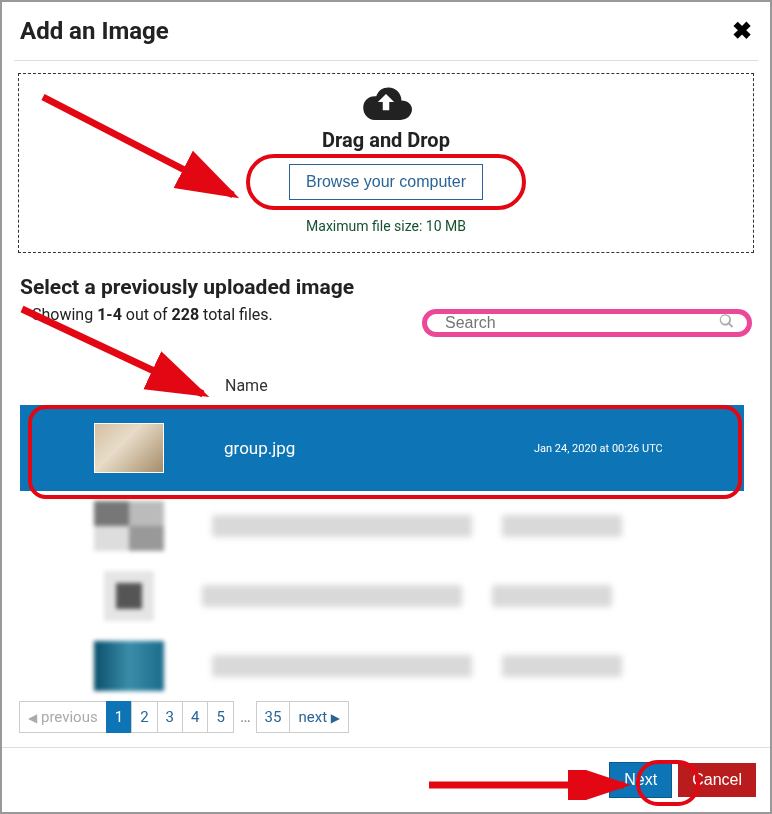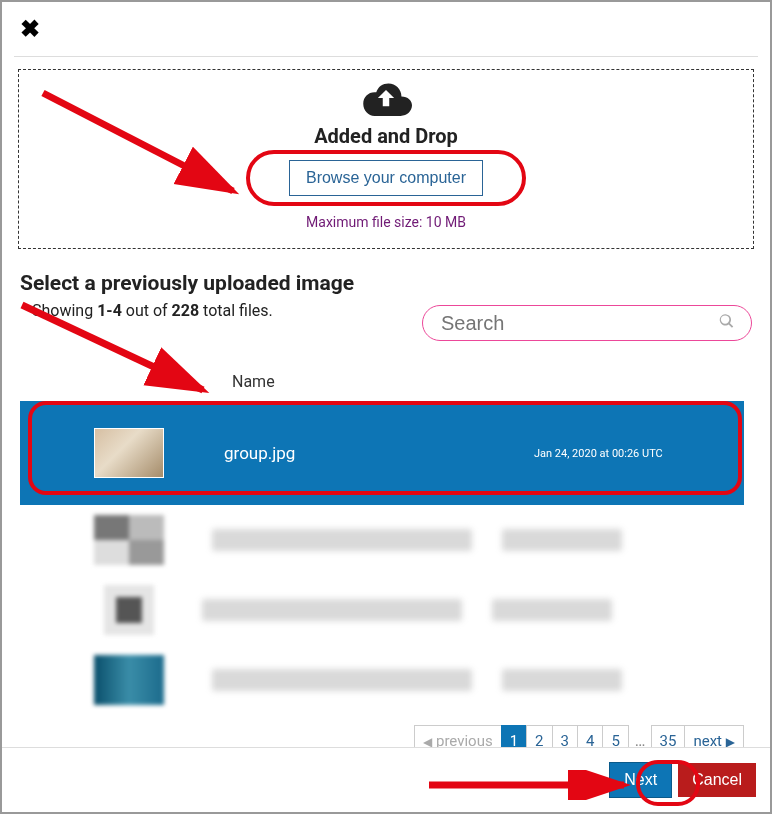"Add an Image" h1.modal-title { html: none -> <h1>Add an Image</h1> }
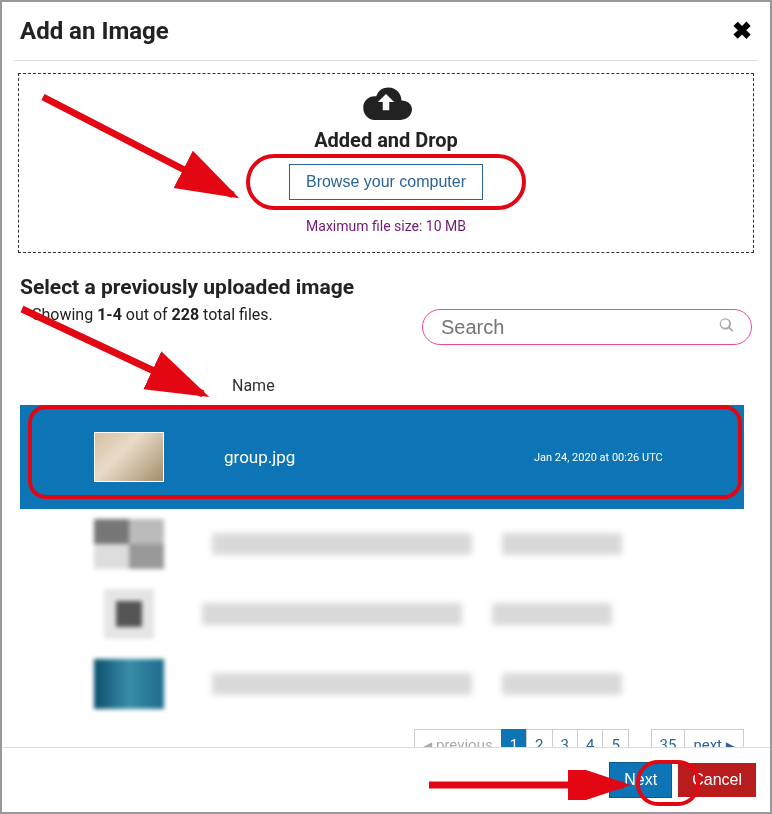"Added and Drop" div.dnd-title { text: Added -> Drag }
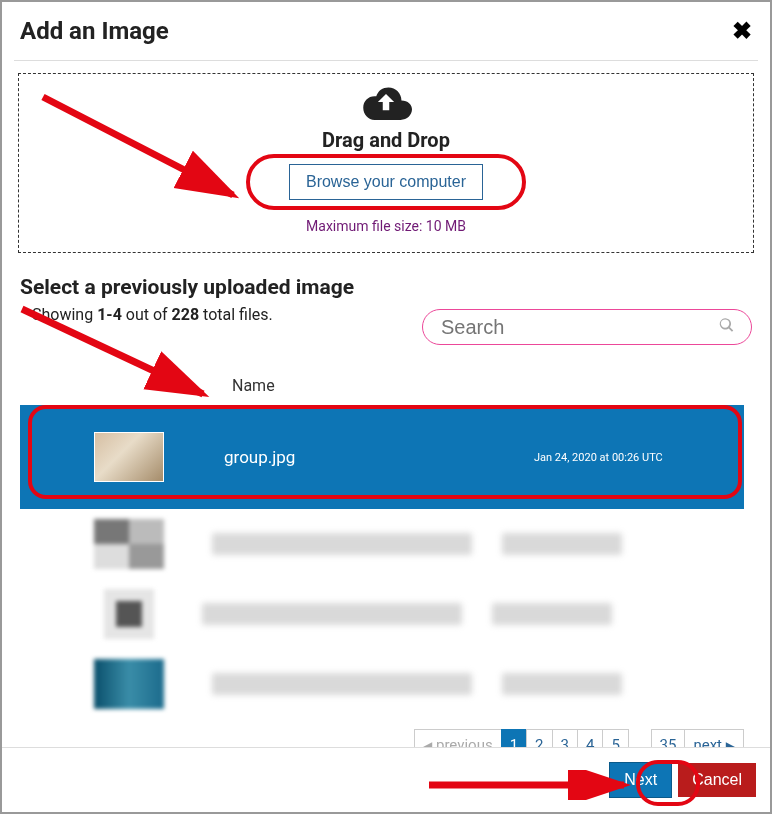"Maximum file size: 10 MB" .max-size { color: #701a75 -> #14532d }
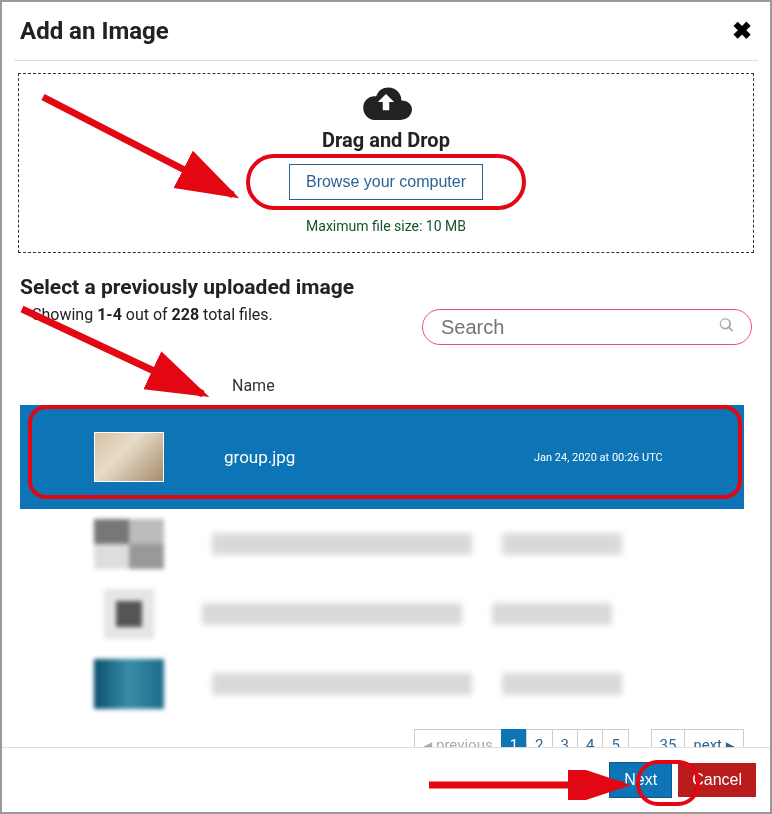"Search" .search-input { border: 1px solid #ec4899 -> 5px solid #ec4899; font-size: 20px -> 16px; height: 36px -> 28px }
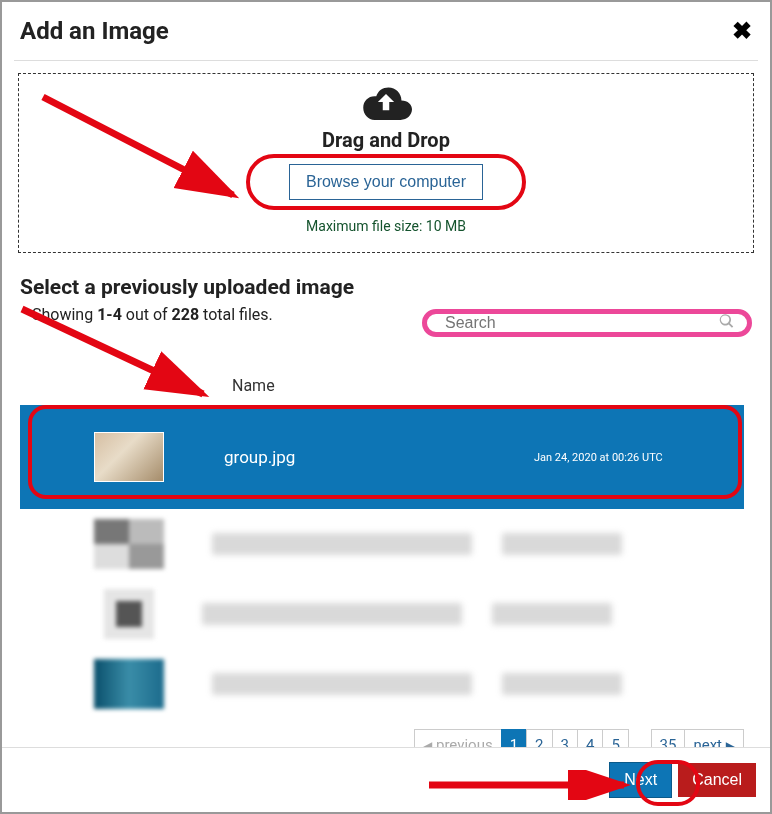"Name" .table-header { gap: 7px -> none }
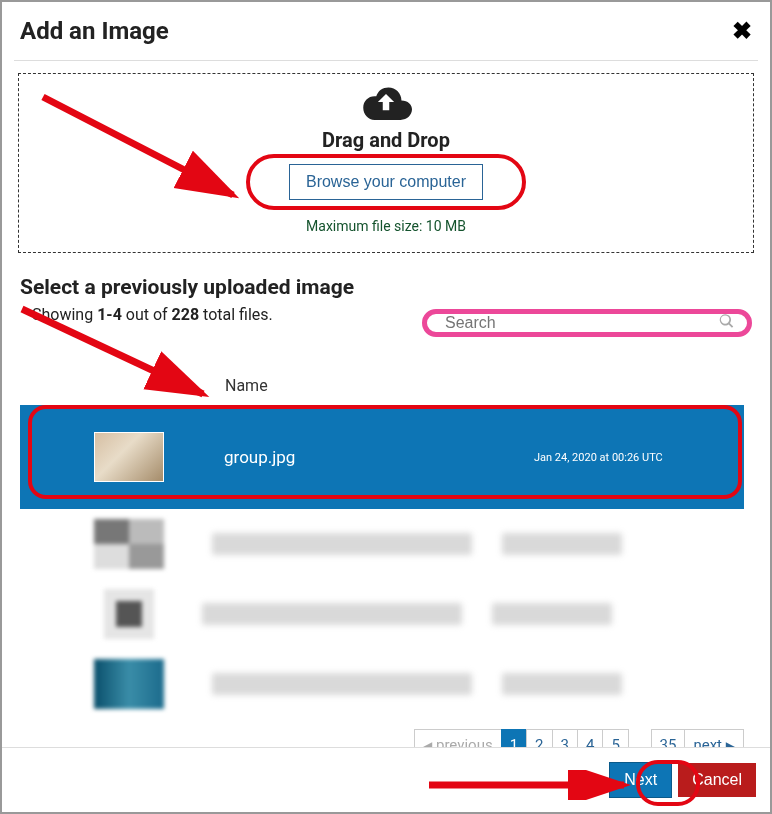"group.jpg" .row.selected { height: 104px -> 86px }
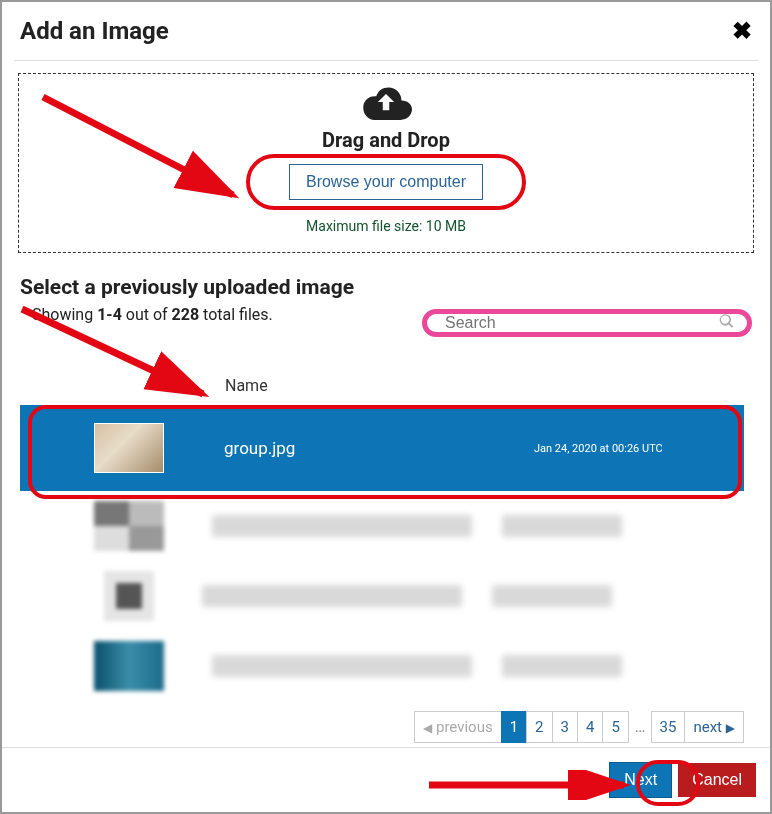"◀ previous 1 2 3" .pagination { margin-top: 10px -> none; text-align: right -> left }
